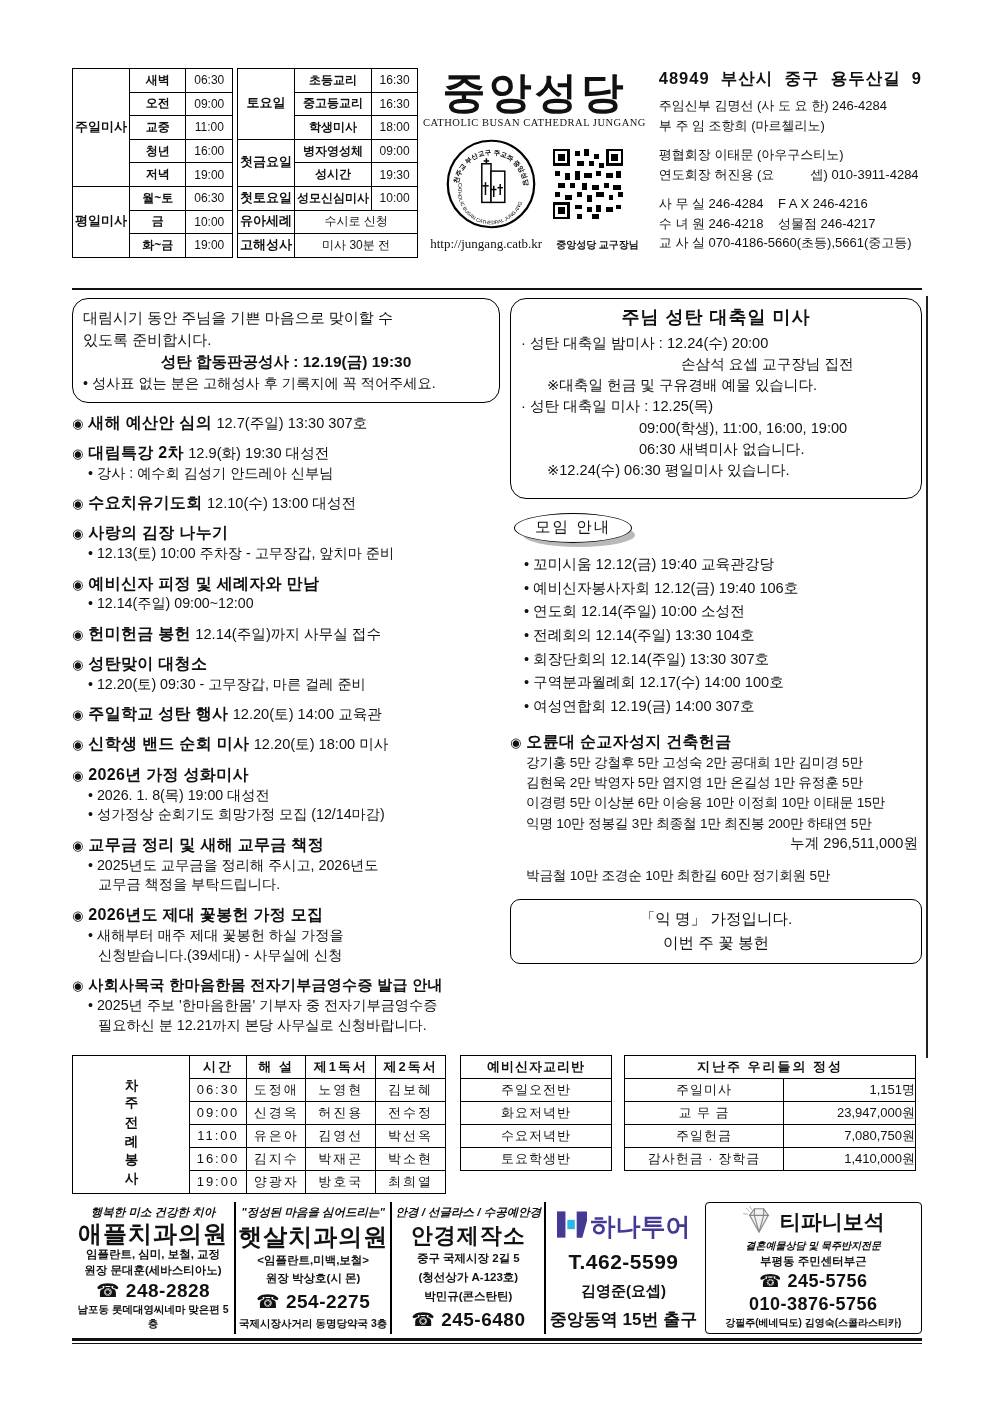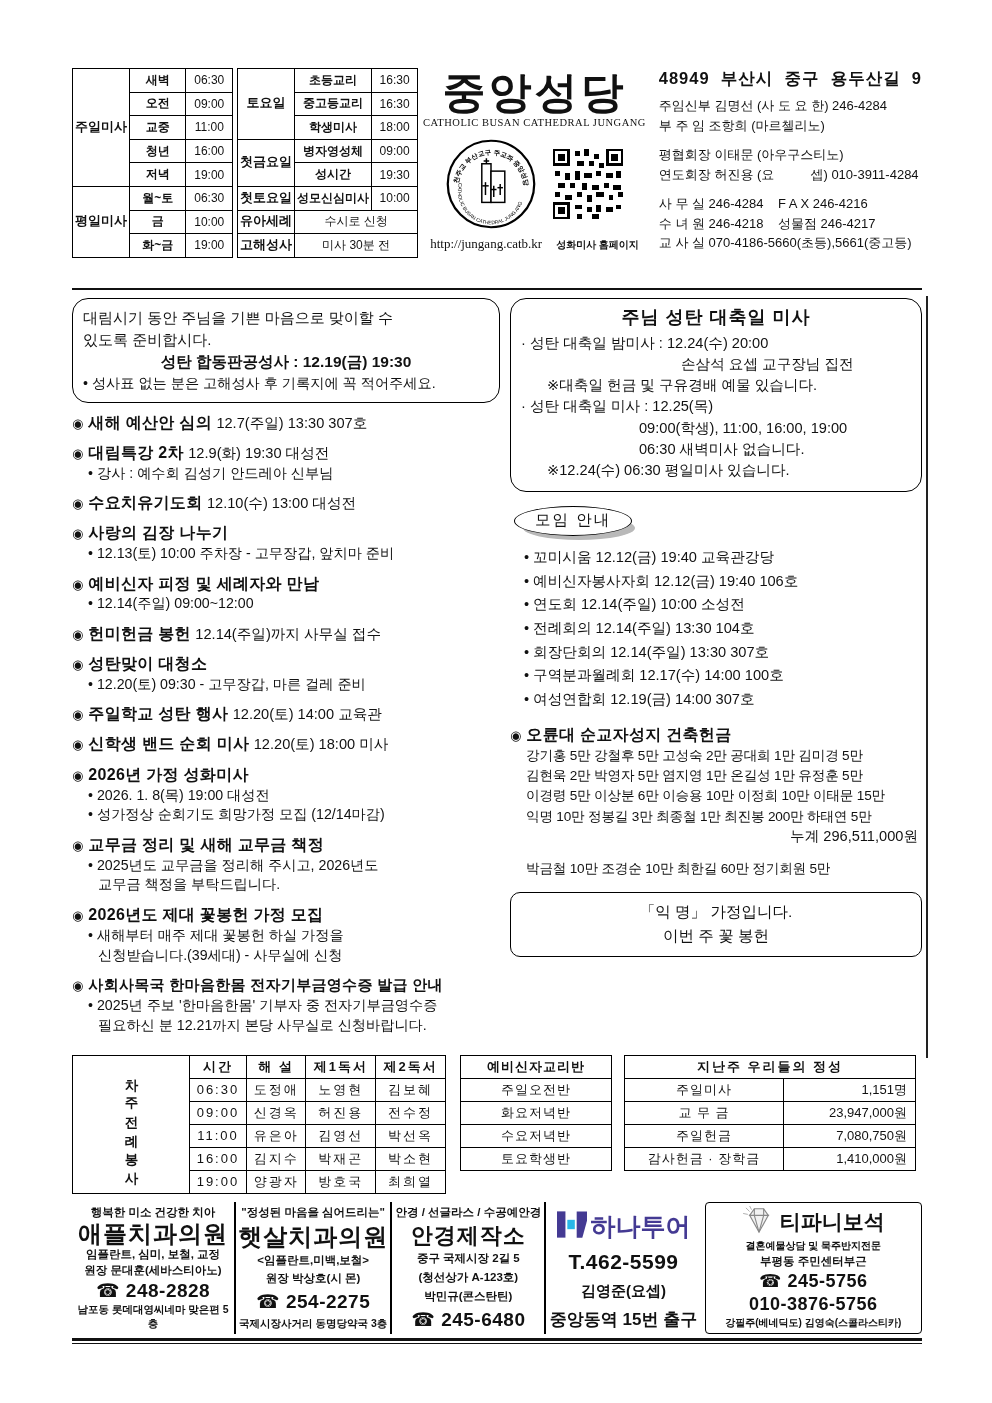"성화미사 홈페이지" span.qr-cap { text: 성화미사 홈페이지 -> 중앙성당 교구장님 }
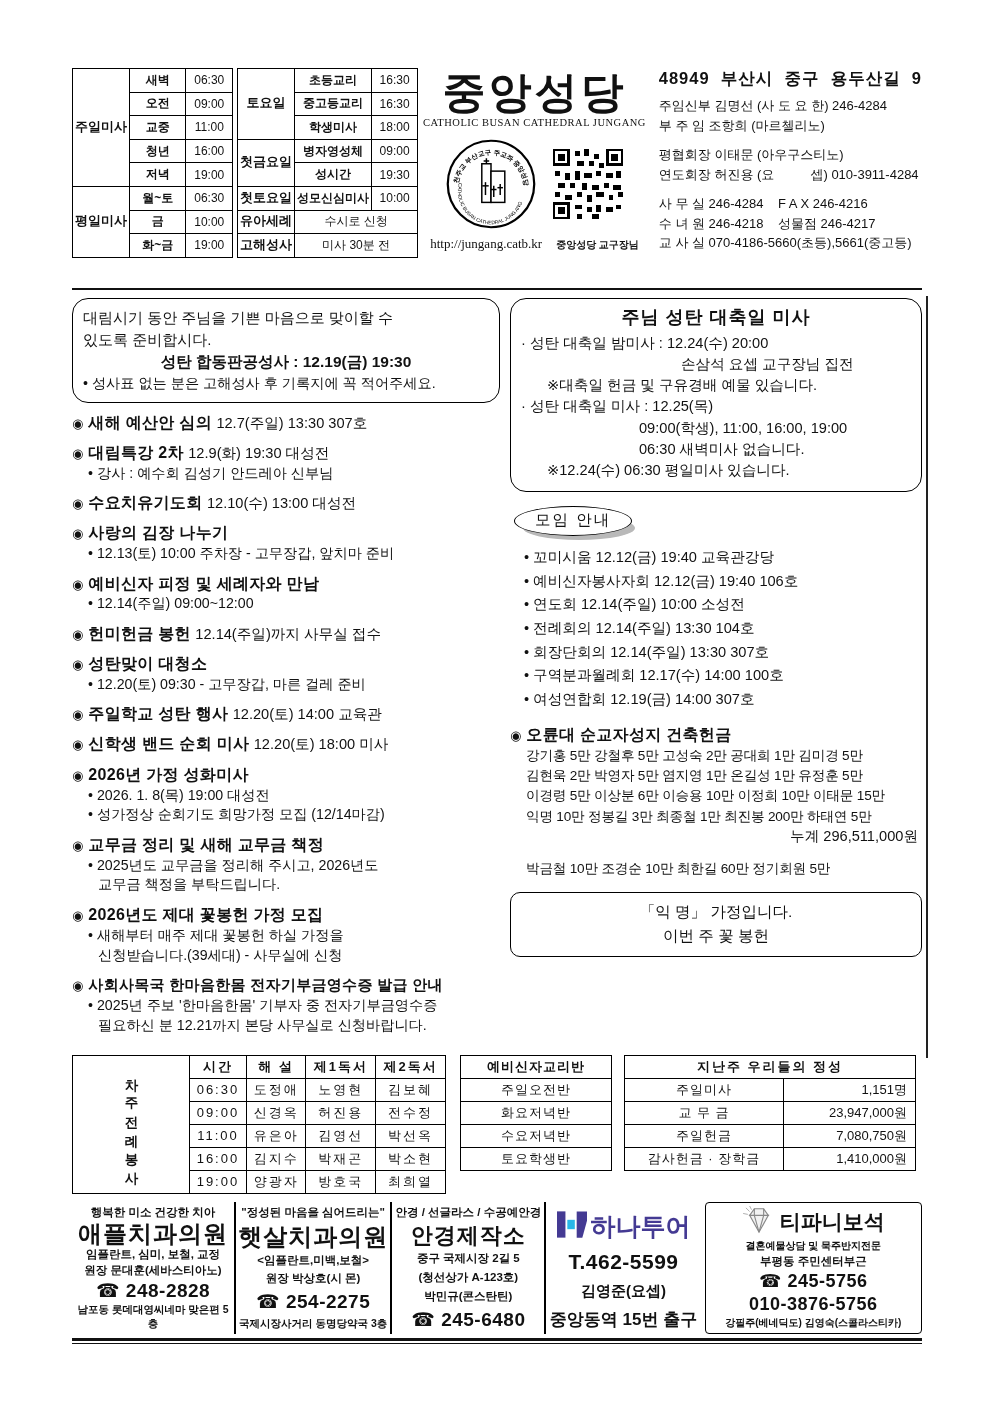"주님 성탄 대축일 미사" .xmas { padding: 6px 10px 10px -> 6px 10px 17px }
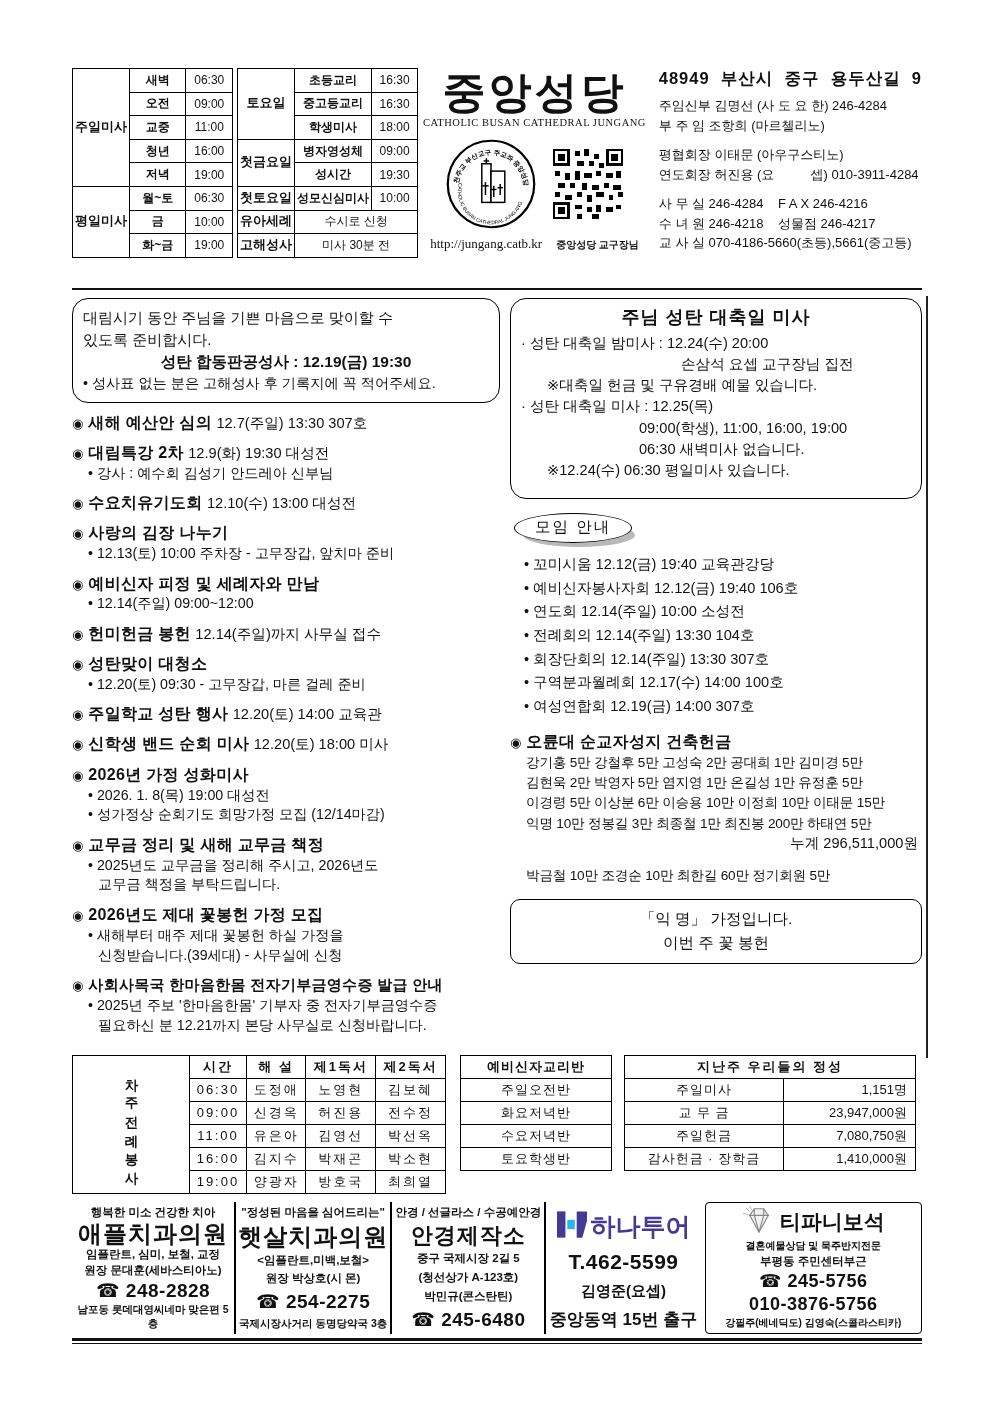"1,151명" .tC td.val { padding-right: 8px -> 0 }
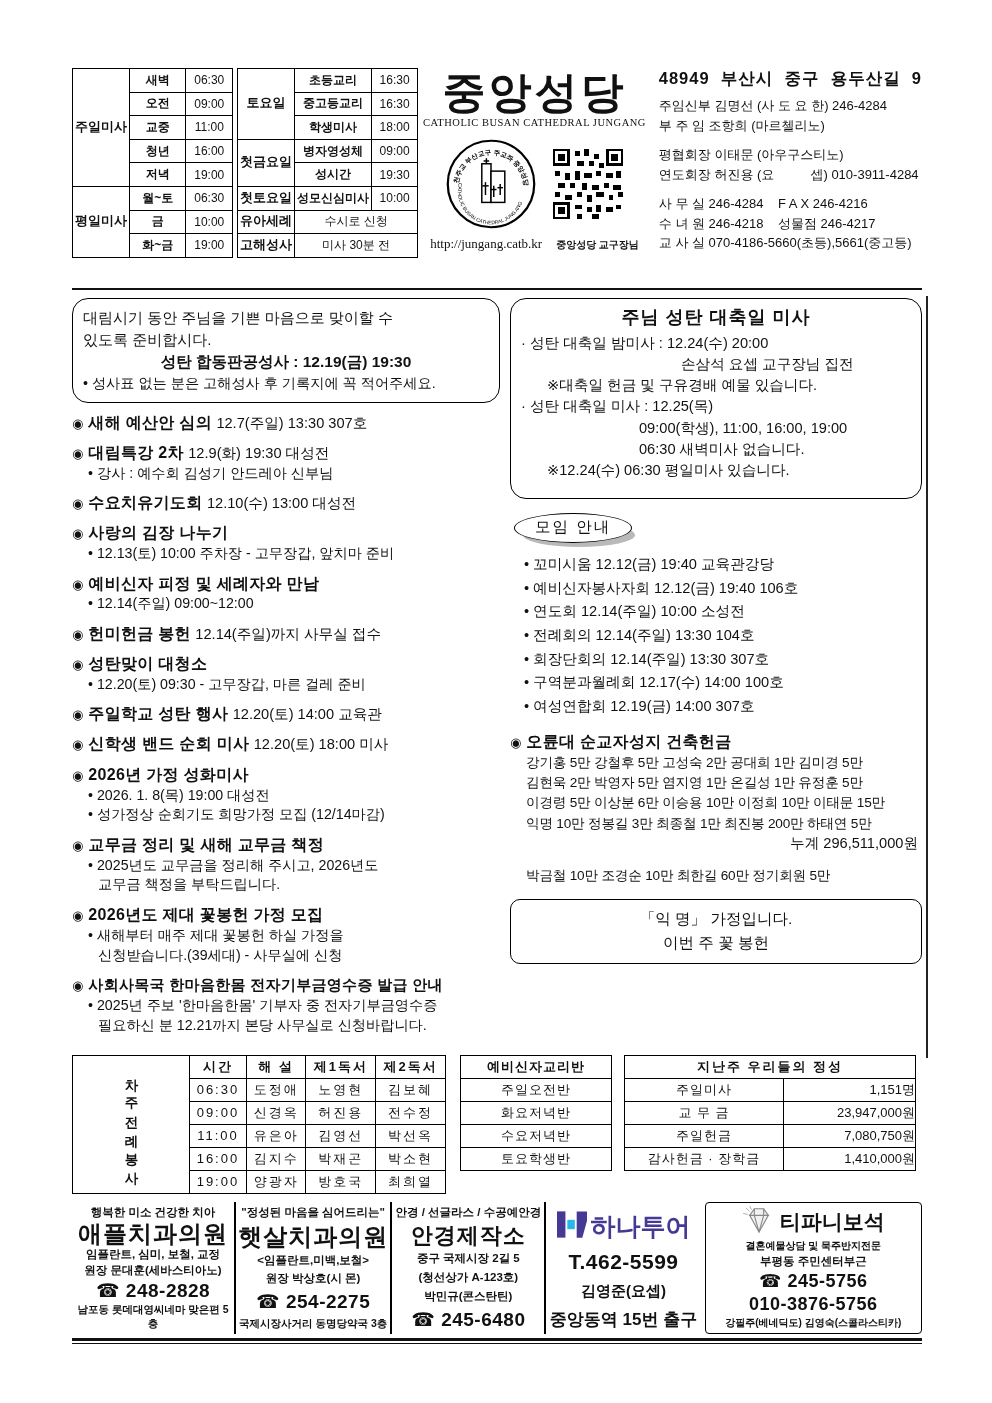"행복한 미소 건강한 치아" .ad .tag { font-style: none -> italic }
